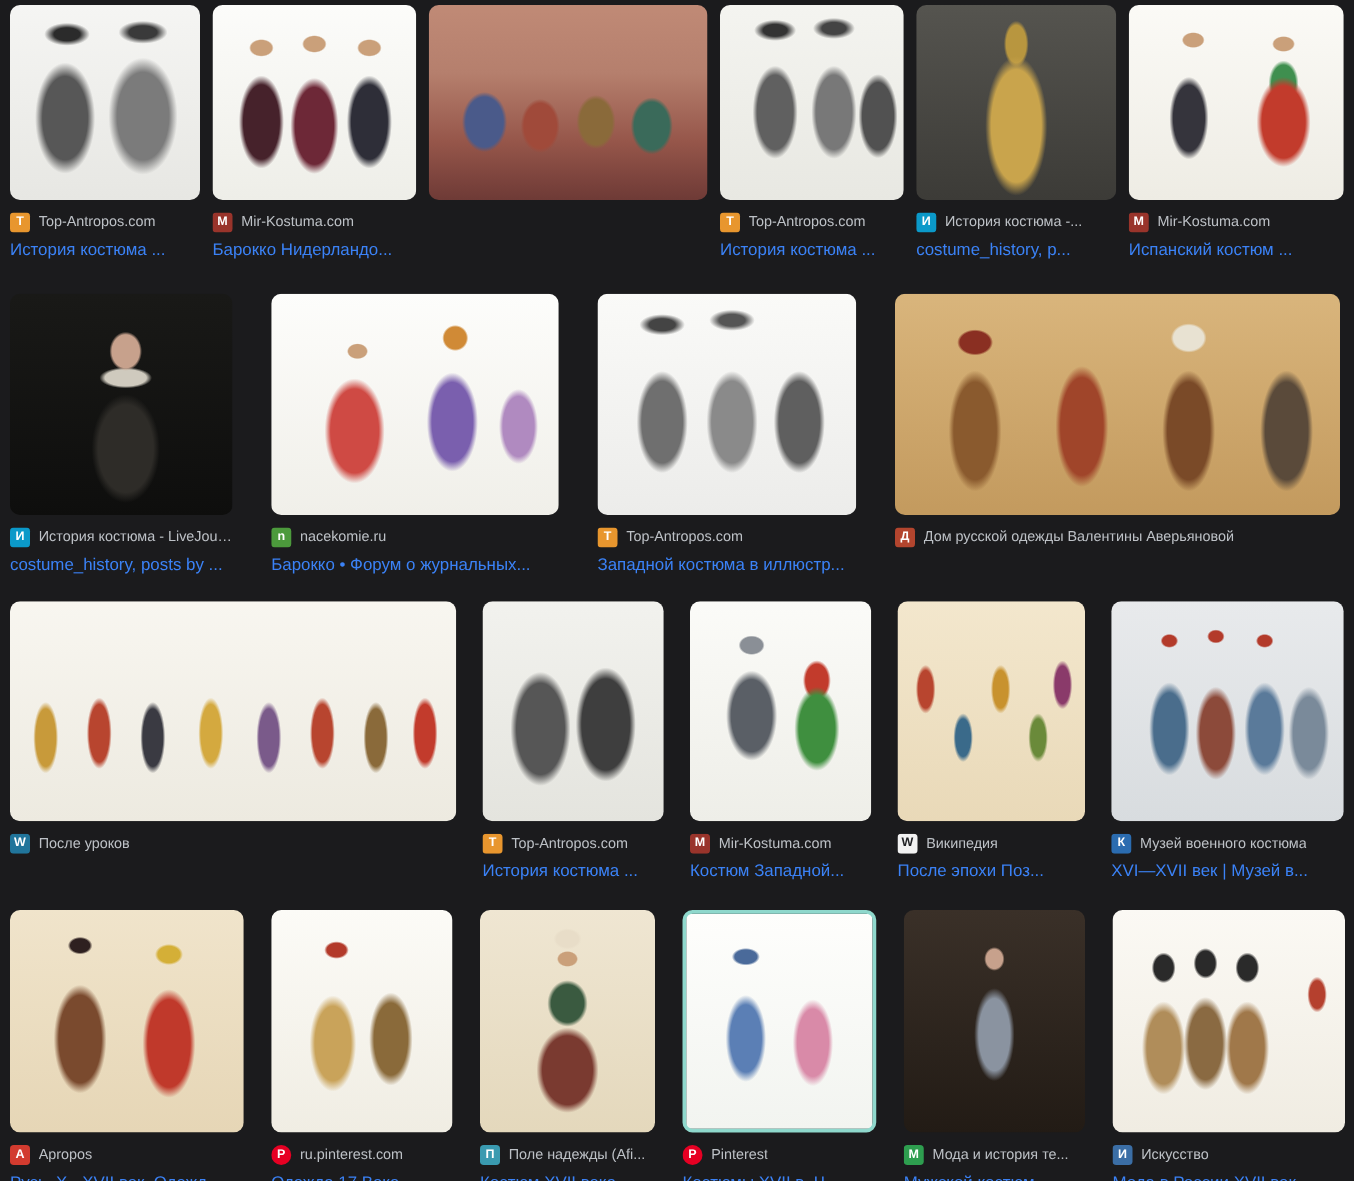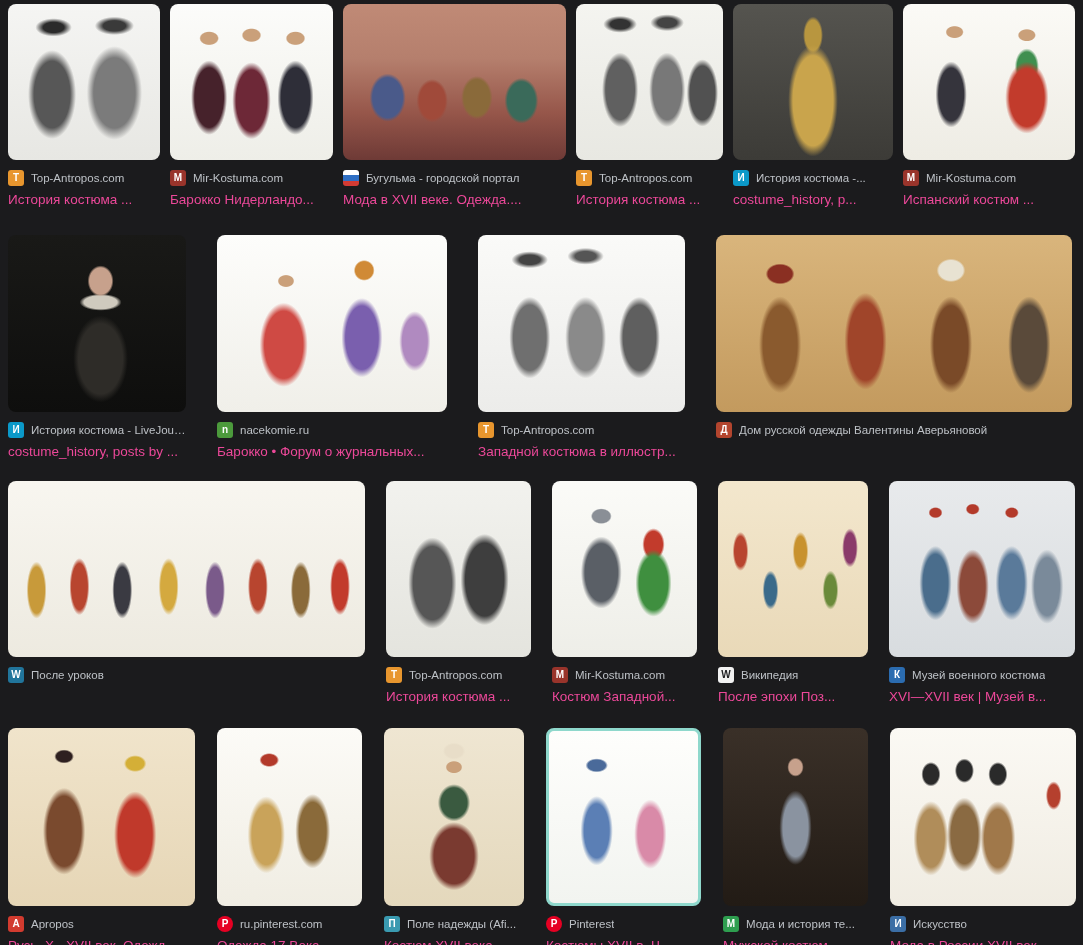"Бугульма - городской портал" figcaption.meta { html: <figcaption> <div> <span></span> <span>Бугульма - городской портал</span> </div> <div>Мода в XVII веке. Одежда....</div> </figcaption> -> none }
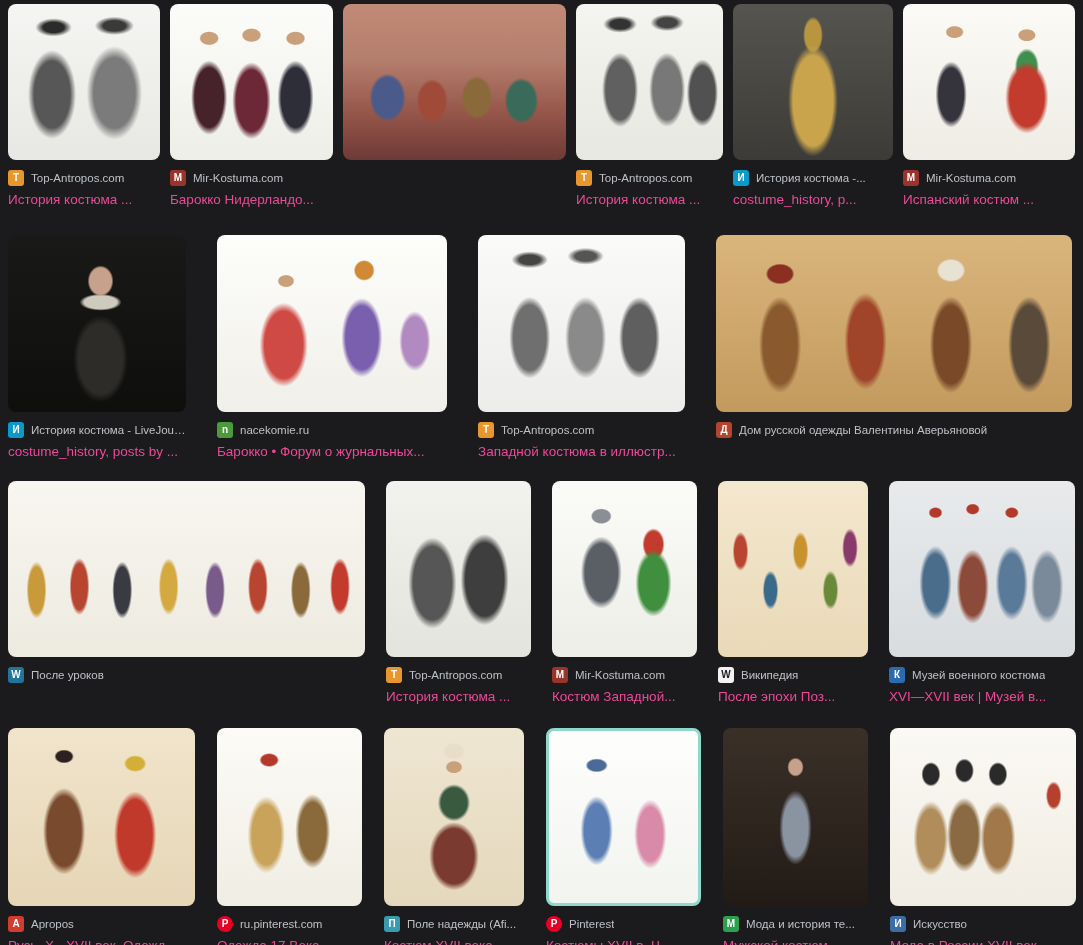"История костюма ..." .title { color: #ec4899 -> #3b82f6 }
